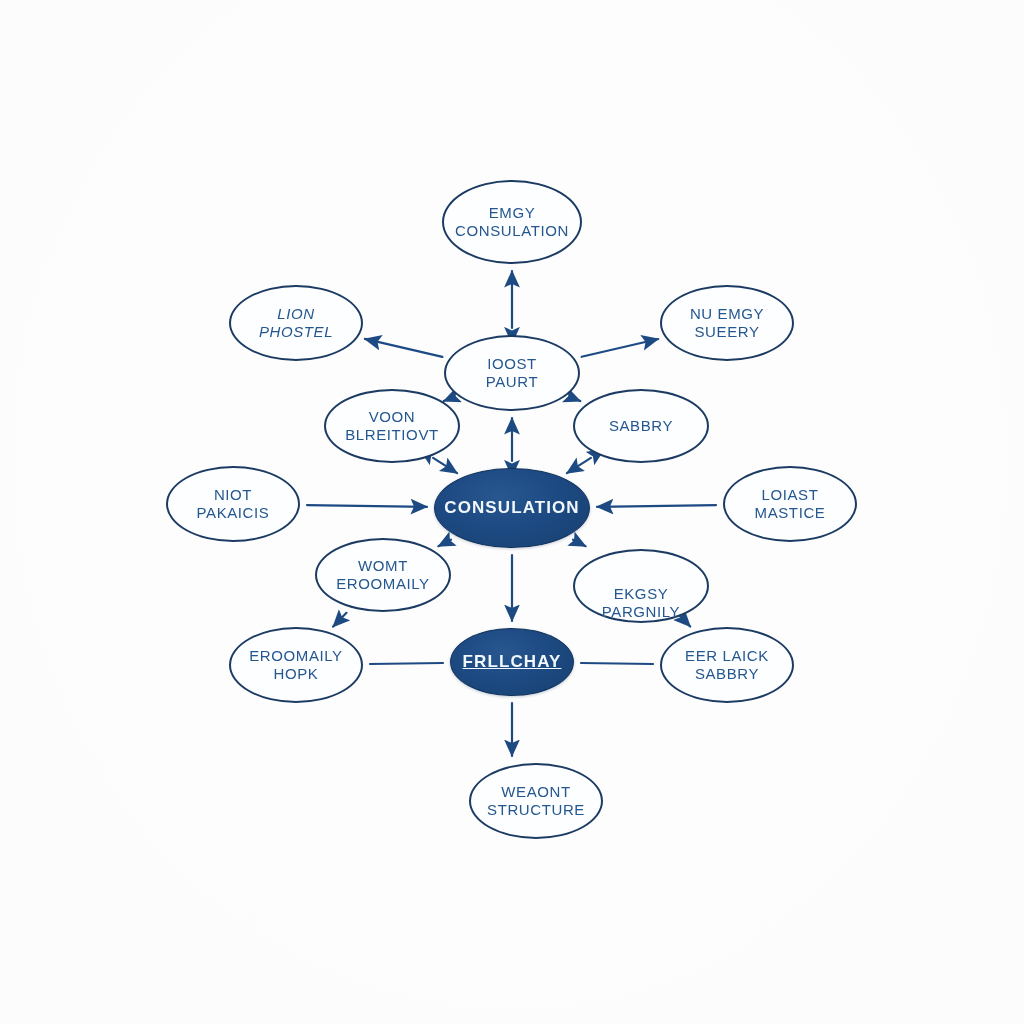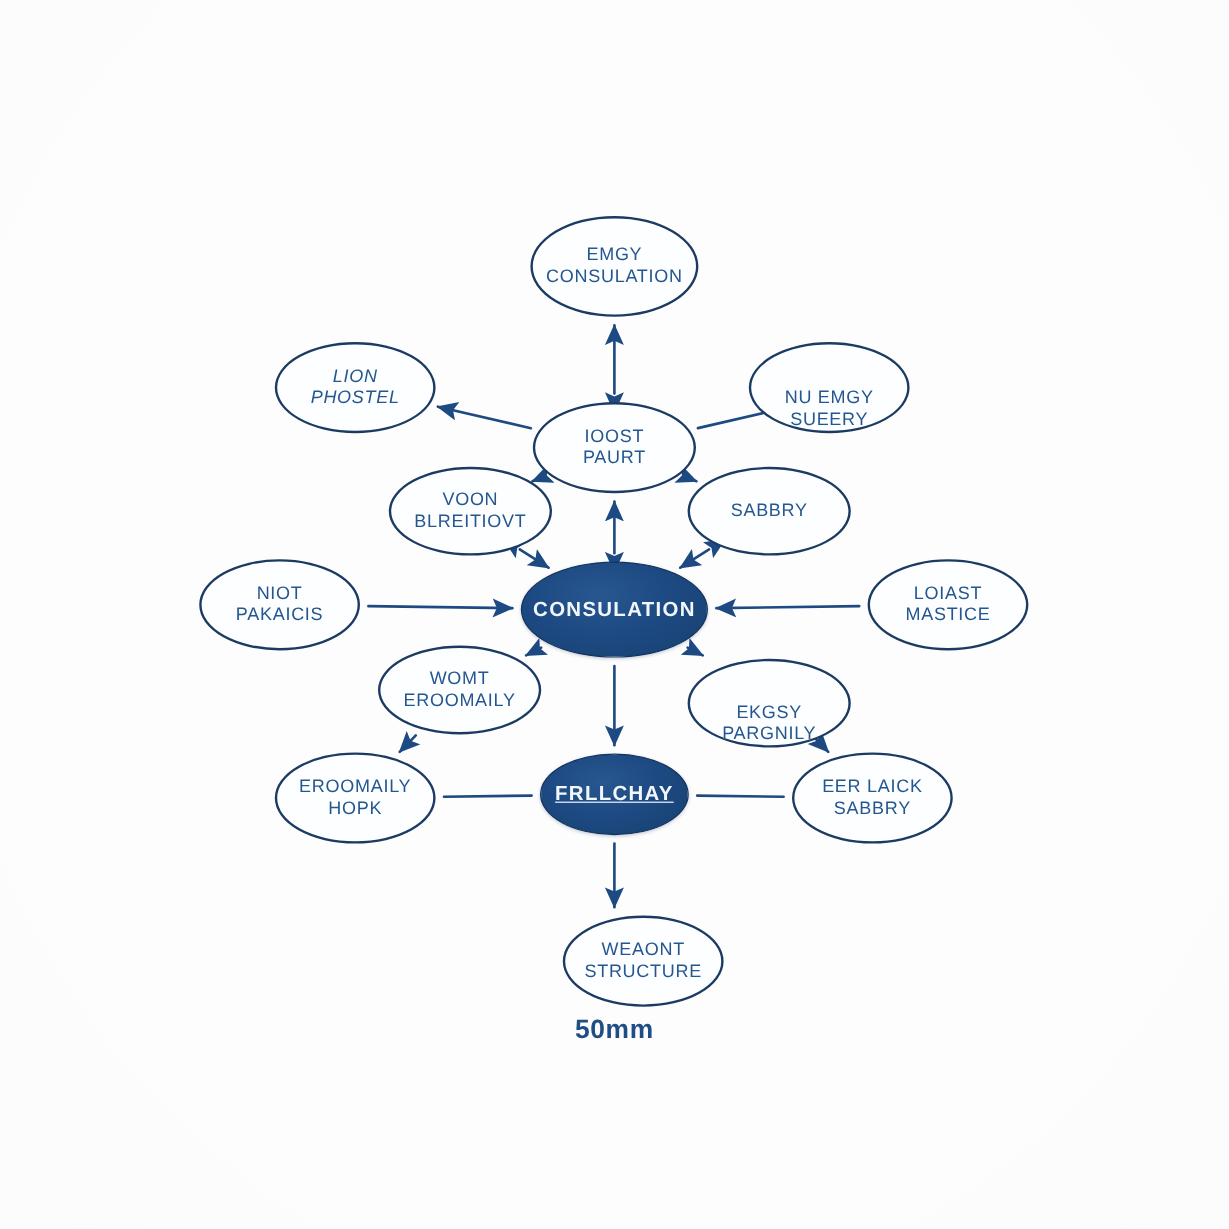"NU EMGY" div.node { align-items: flex-end -> none; left: 624px -> 660px }
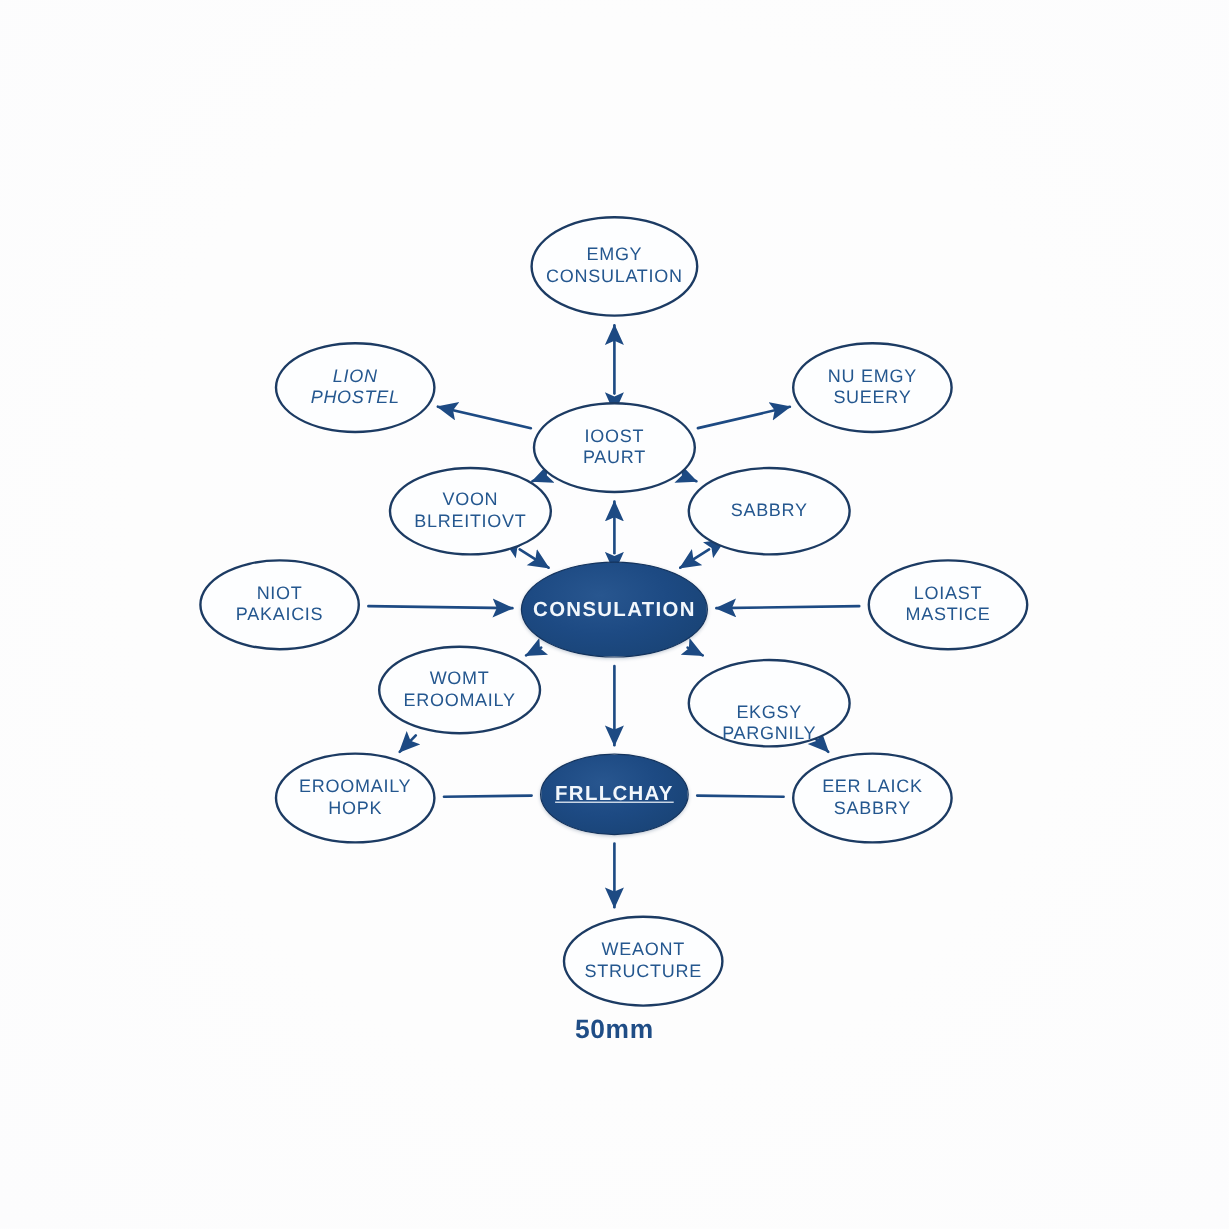"50mm" div.scale-caption { html: <div>50mm</div> -> none }
